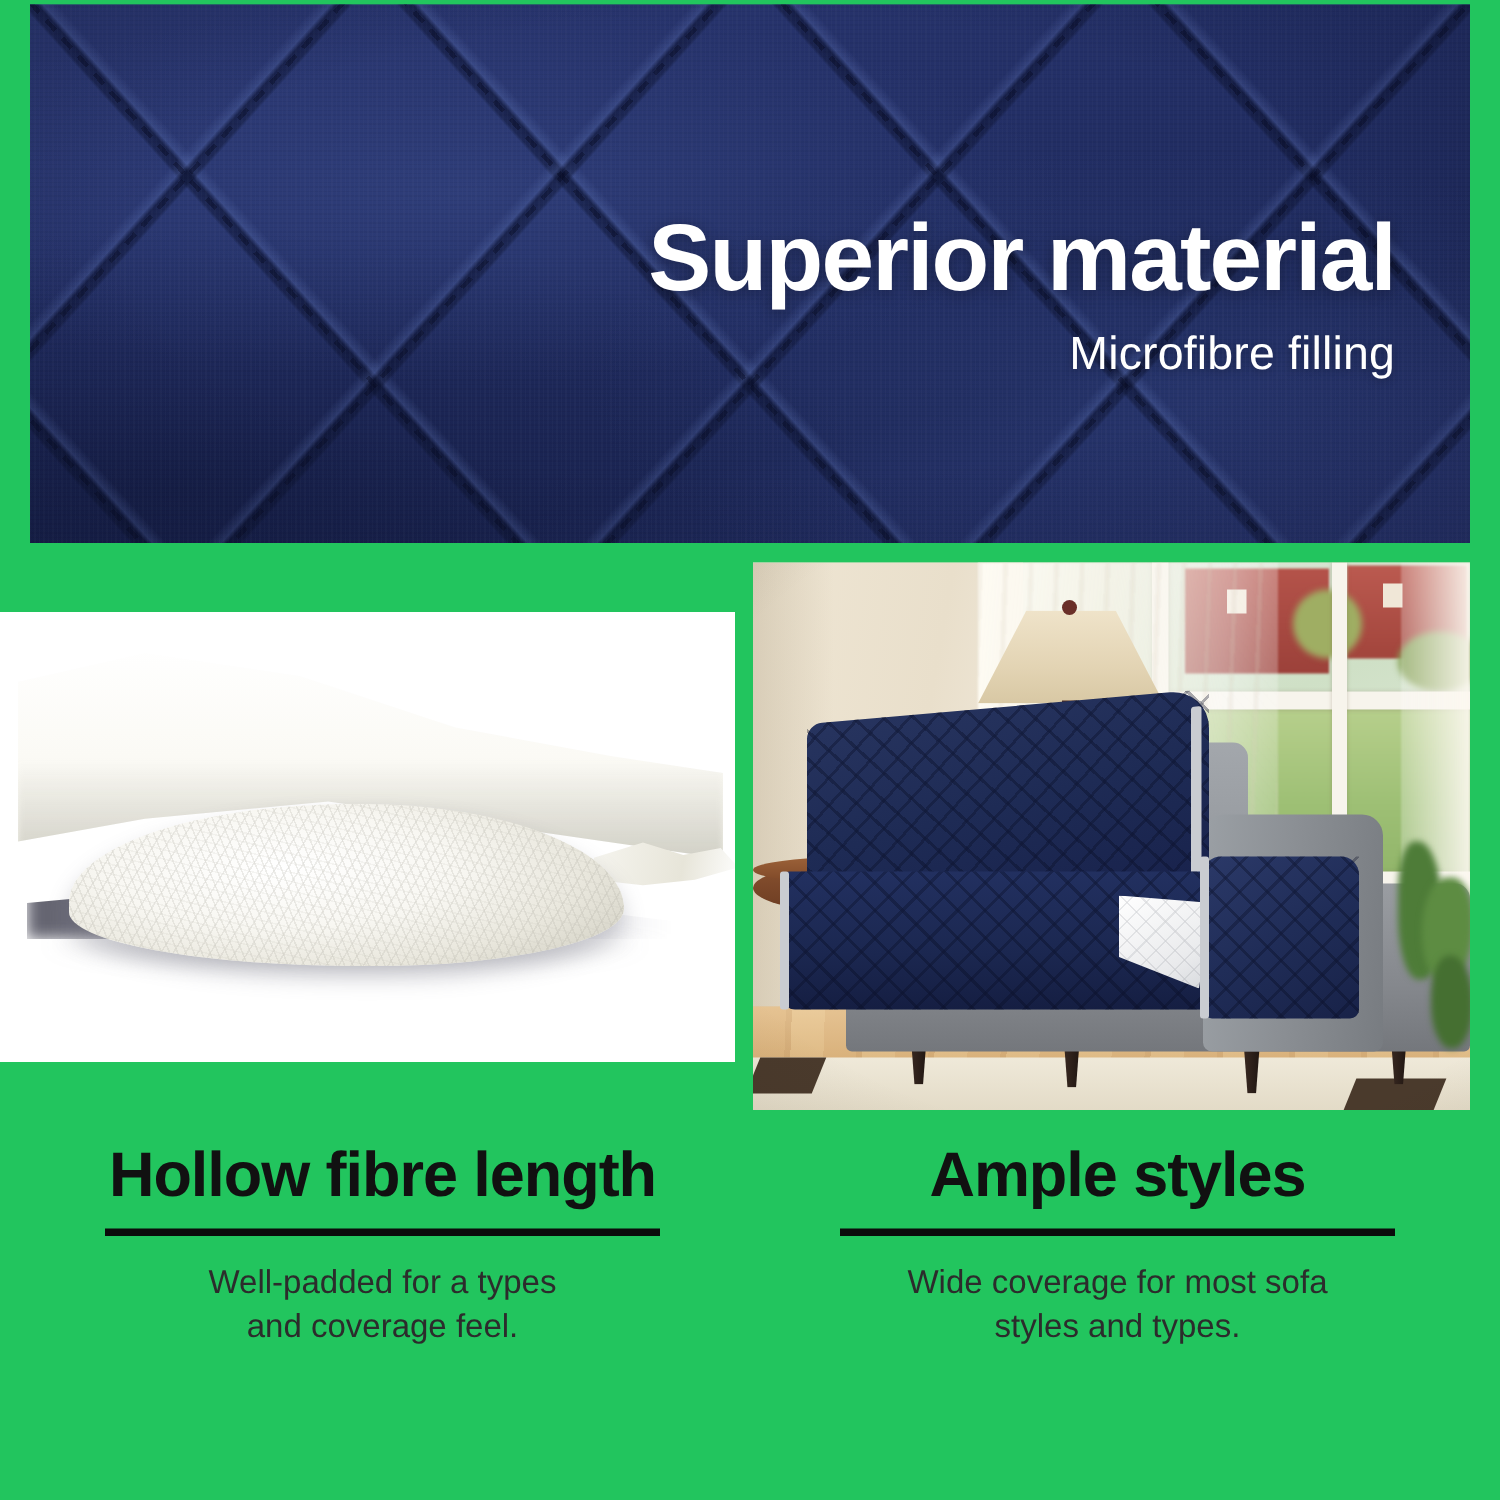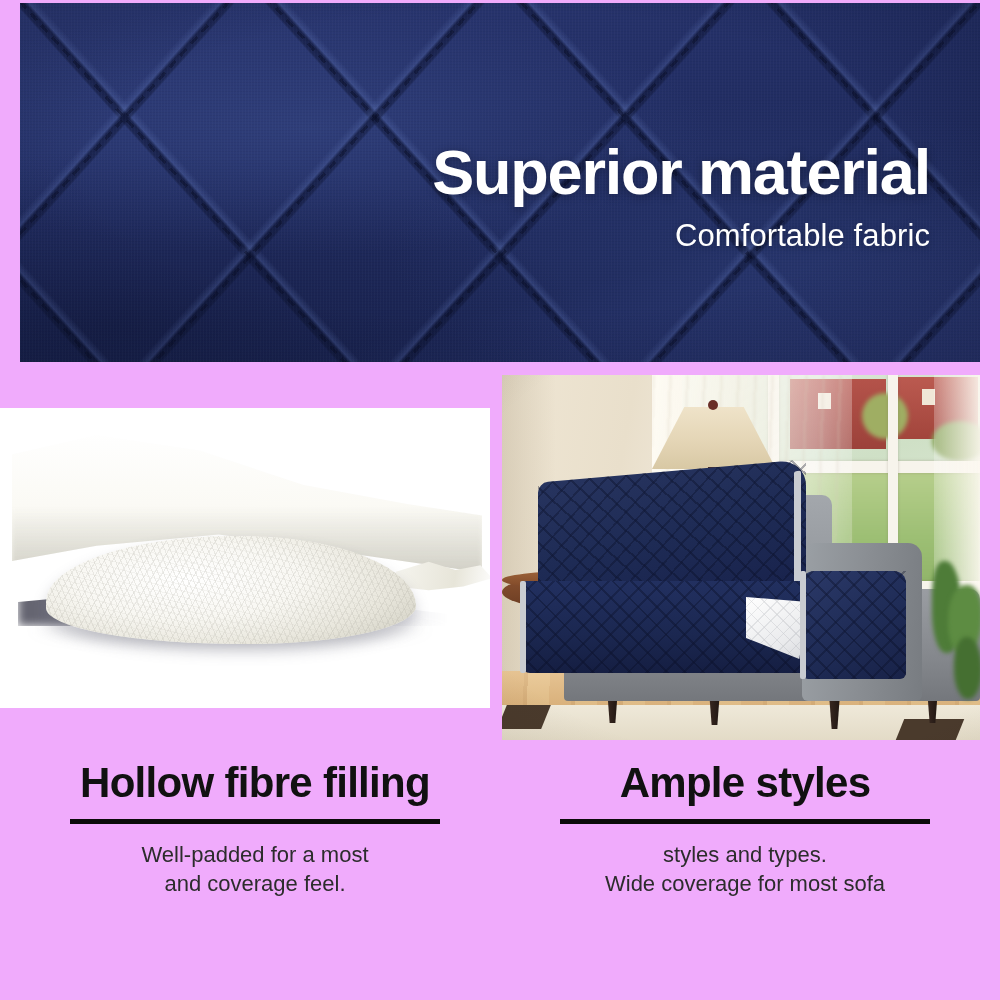"Superior material" .stage { background: #f0abfc -> #22c55e }
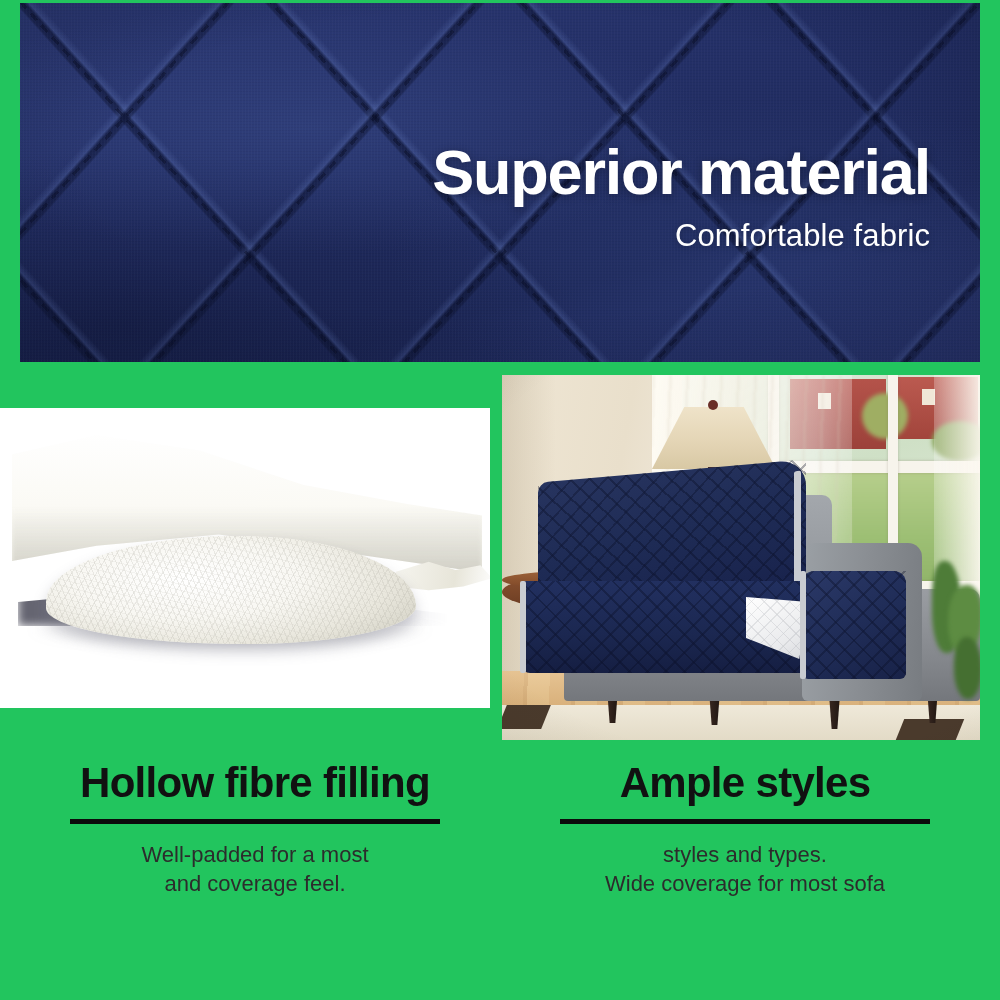"Comfortable fabric" div.subhead { text: Comfortable fabric -> Microfibre filling }
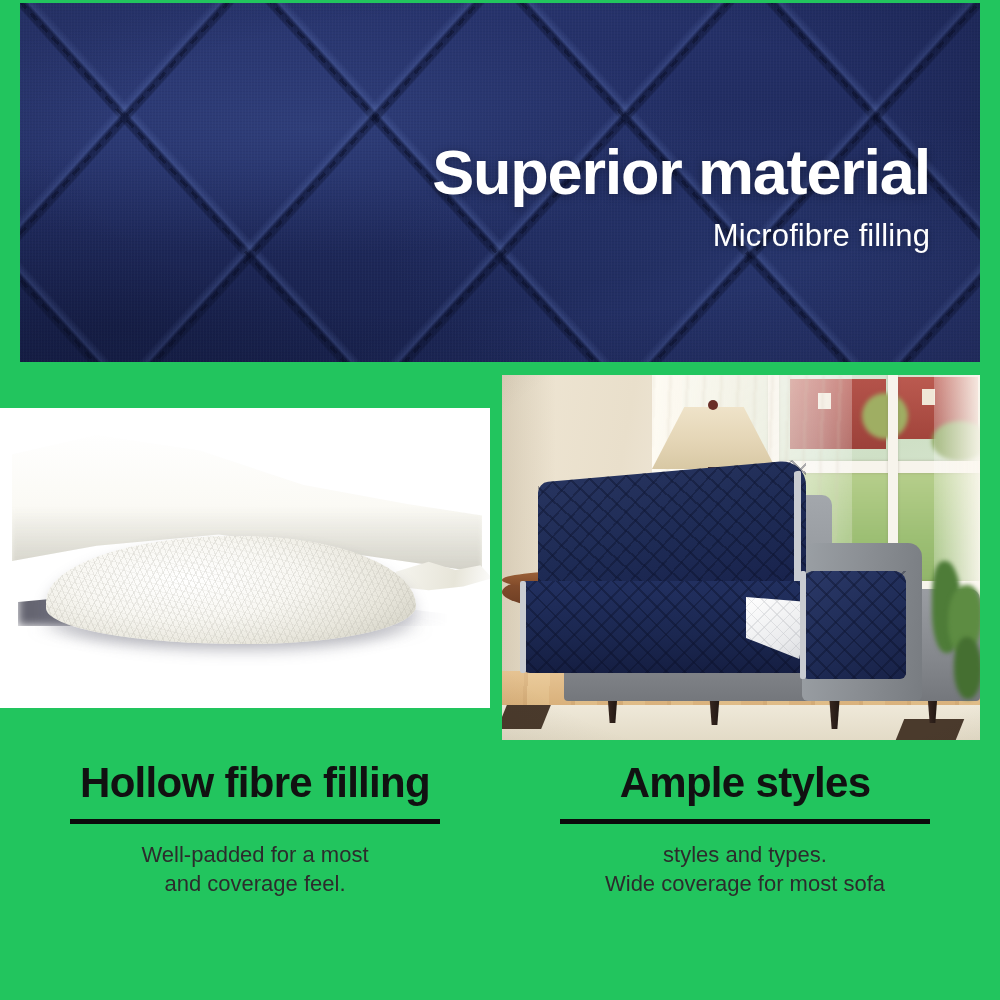"Hollow fibre filling" div.col-title { text: filling -> length }
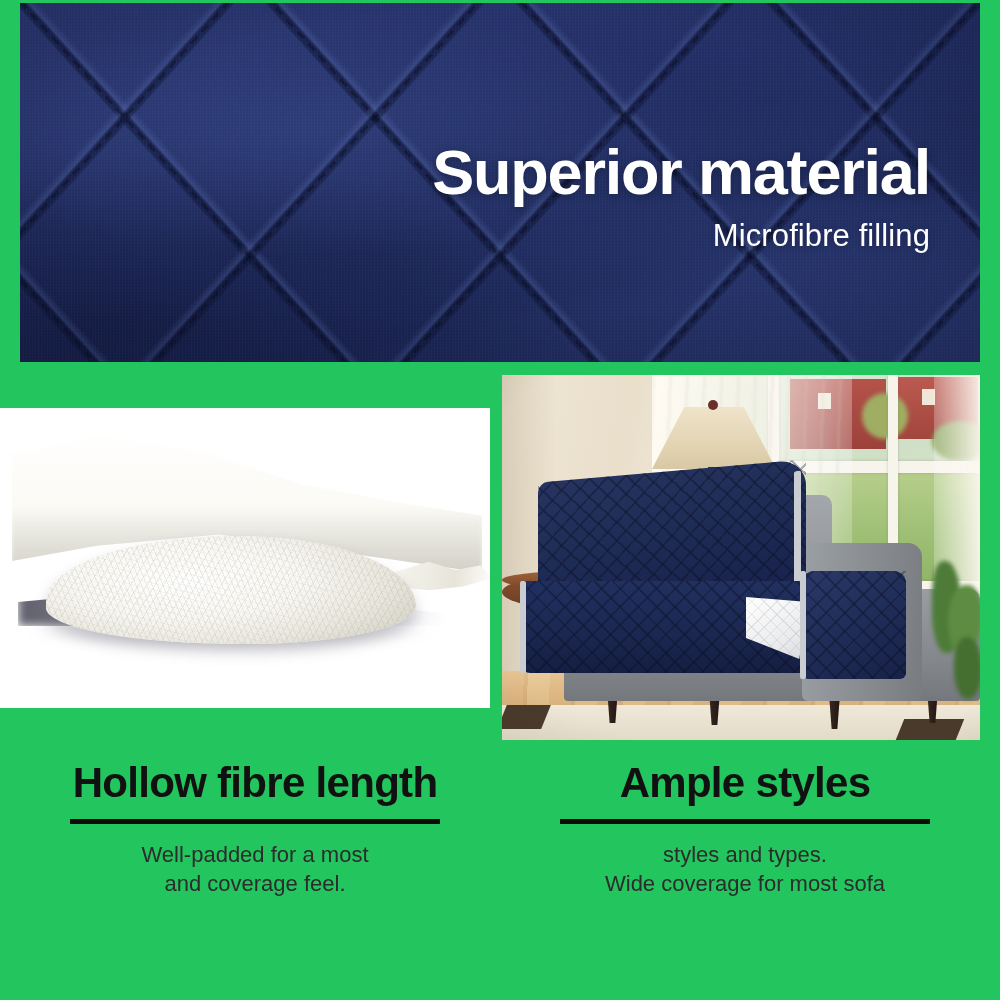"Well-padded for a most" div { text: most -> types }
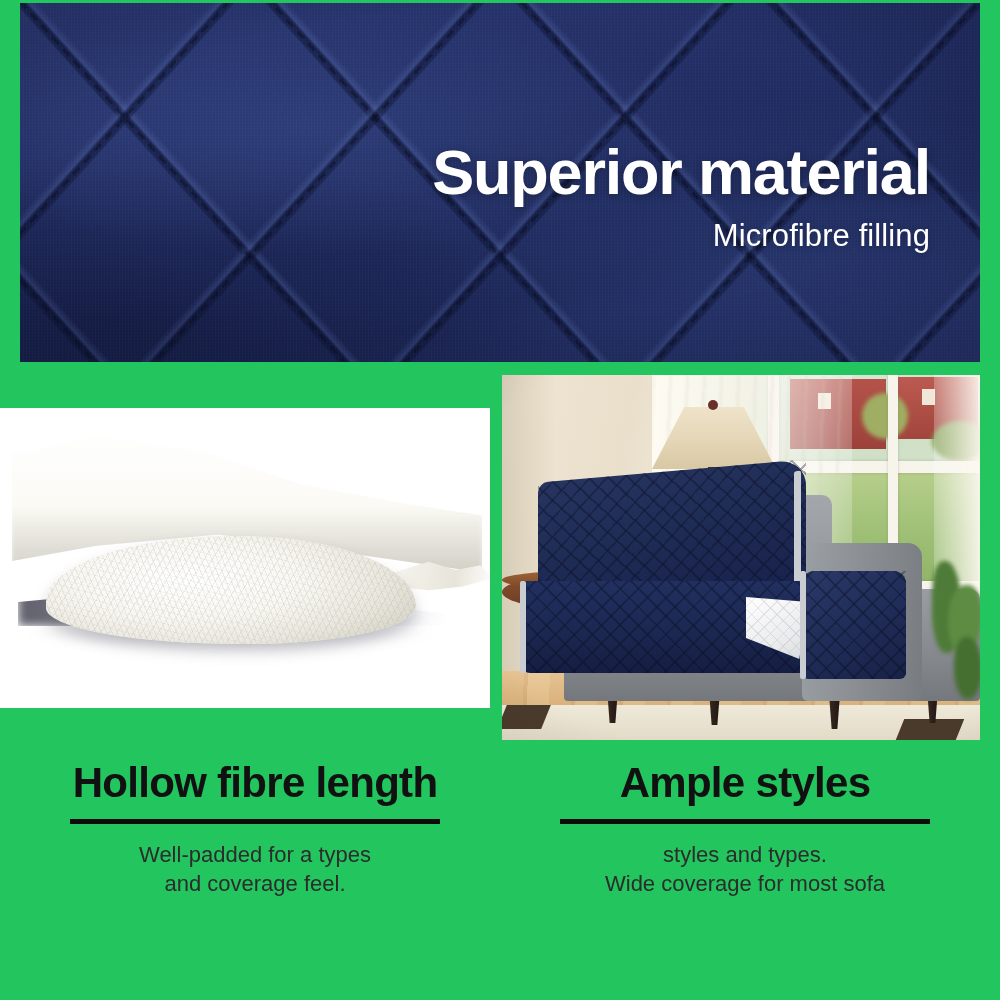"styles and types." div { order: before "Wide coverage for most sofa" -> after "Wide coverage for most sofa" }
